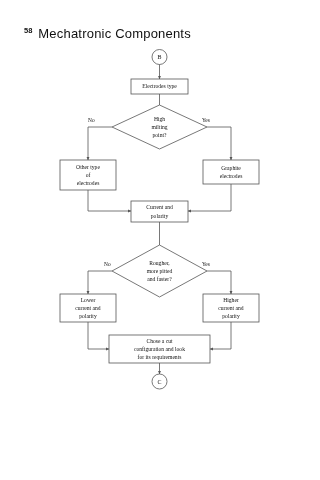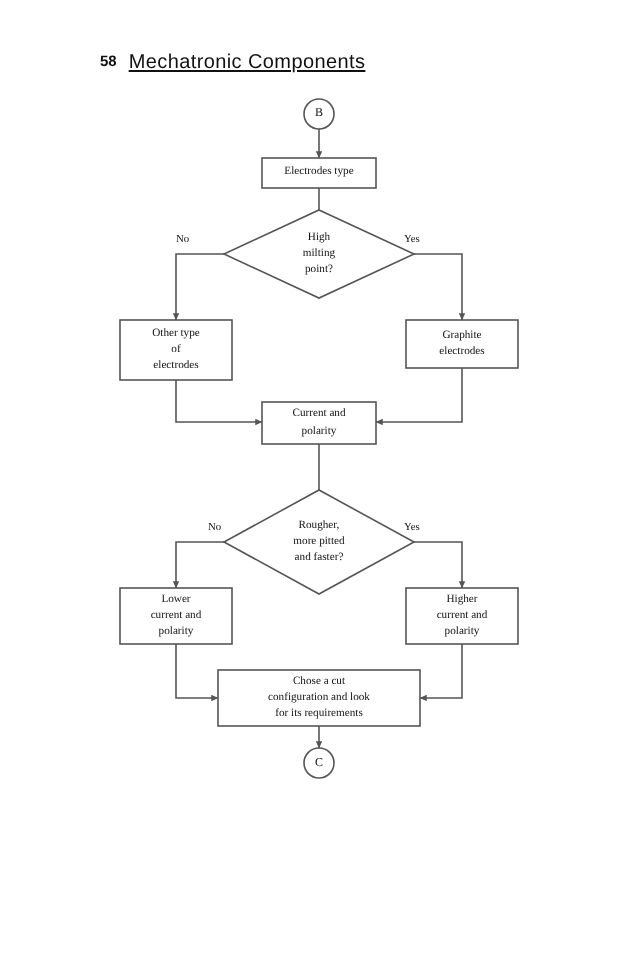"58" #page-header { left: 50px -> 24px }
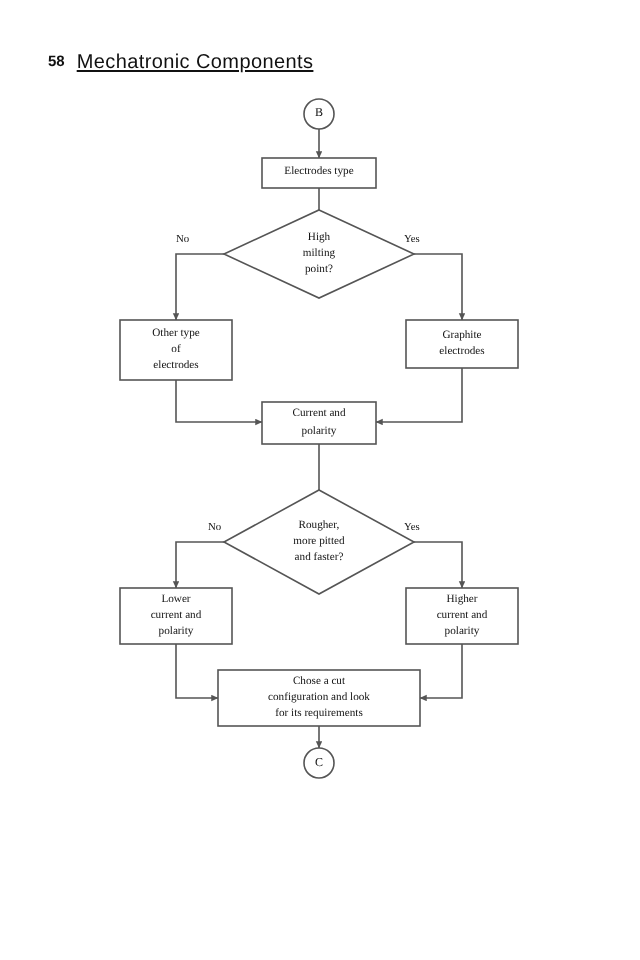"Mechatronic Components" #page-header .running-title { font-size: 10px -> 13px; text-decoration: underline -> none }
